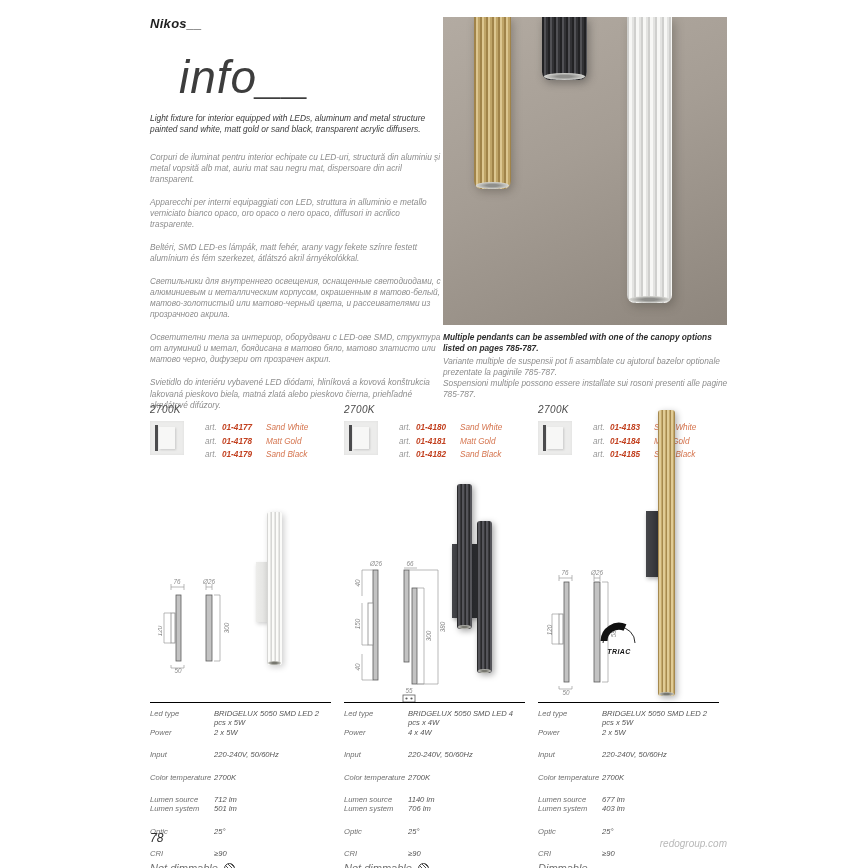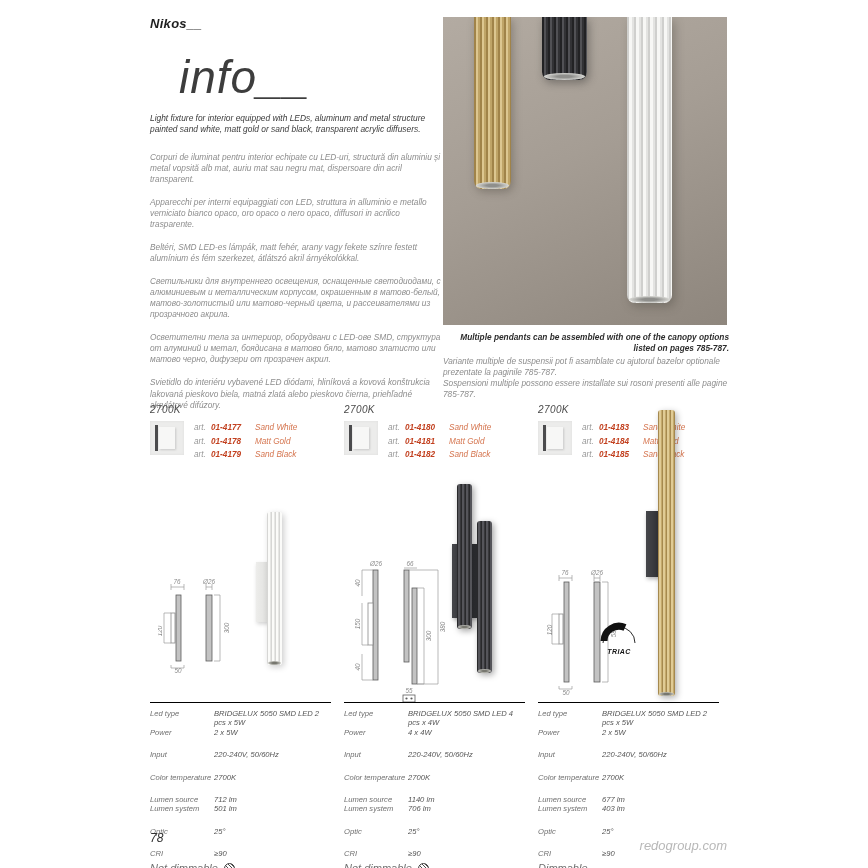"Multiple pendants can be assembled" .hero-caption .b { text-align: right -> none }
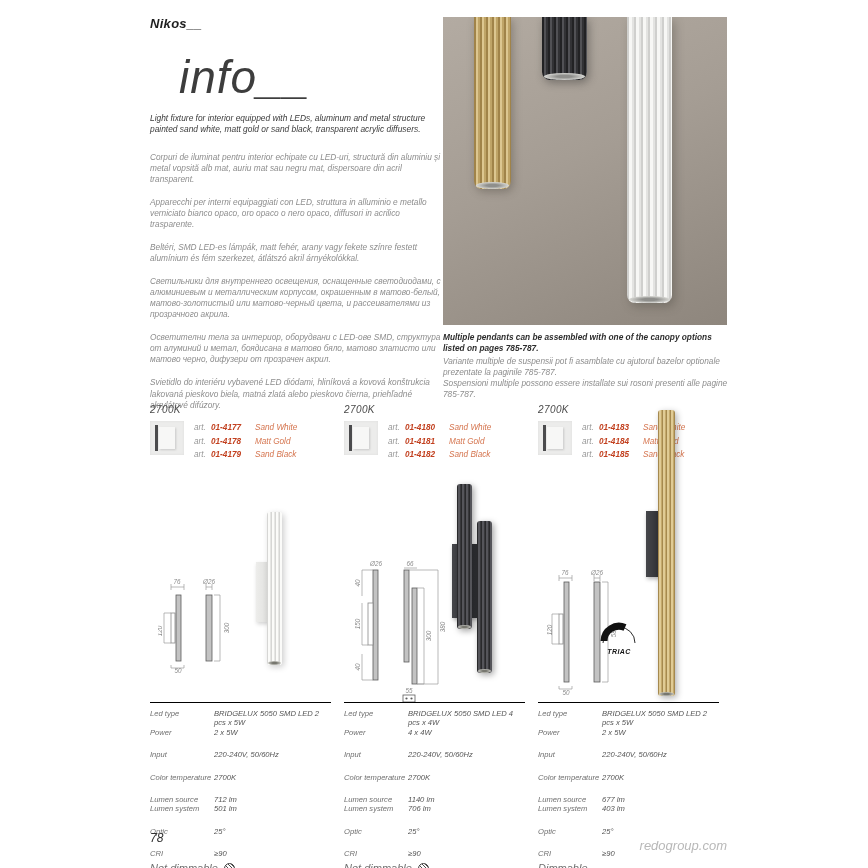"art." .artlist { margin-left: 10px -> 21px }
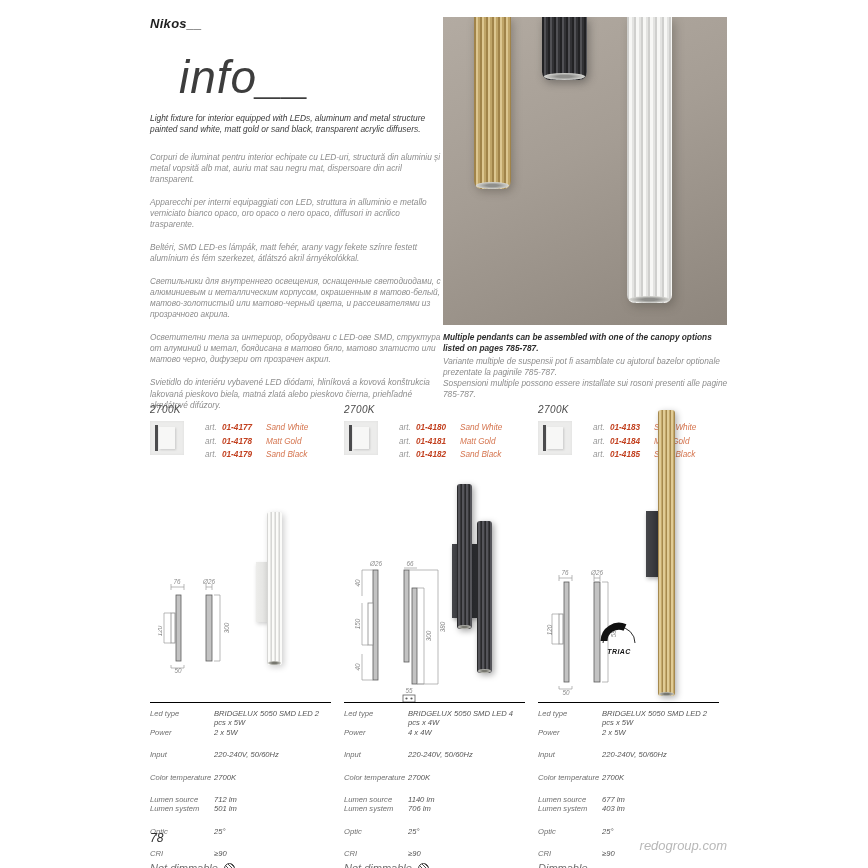"redogroup.com" .site { font-size: 13px -> 10px }
